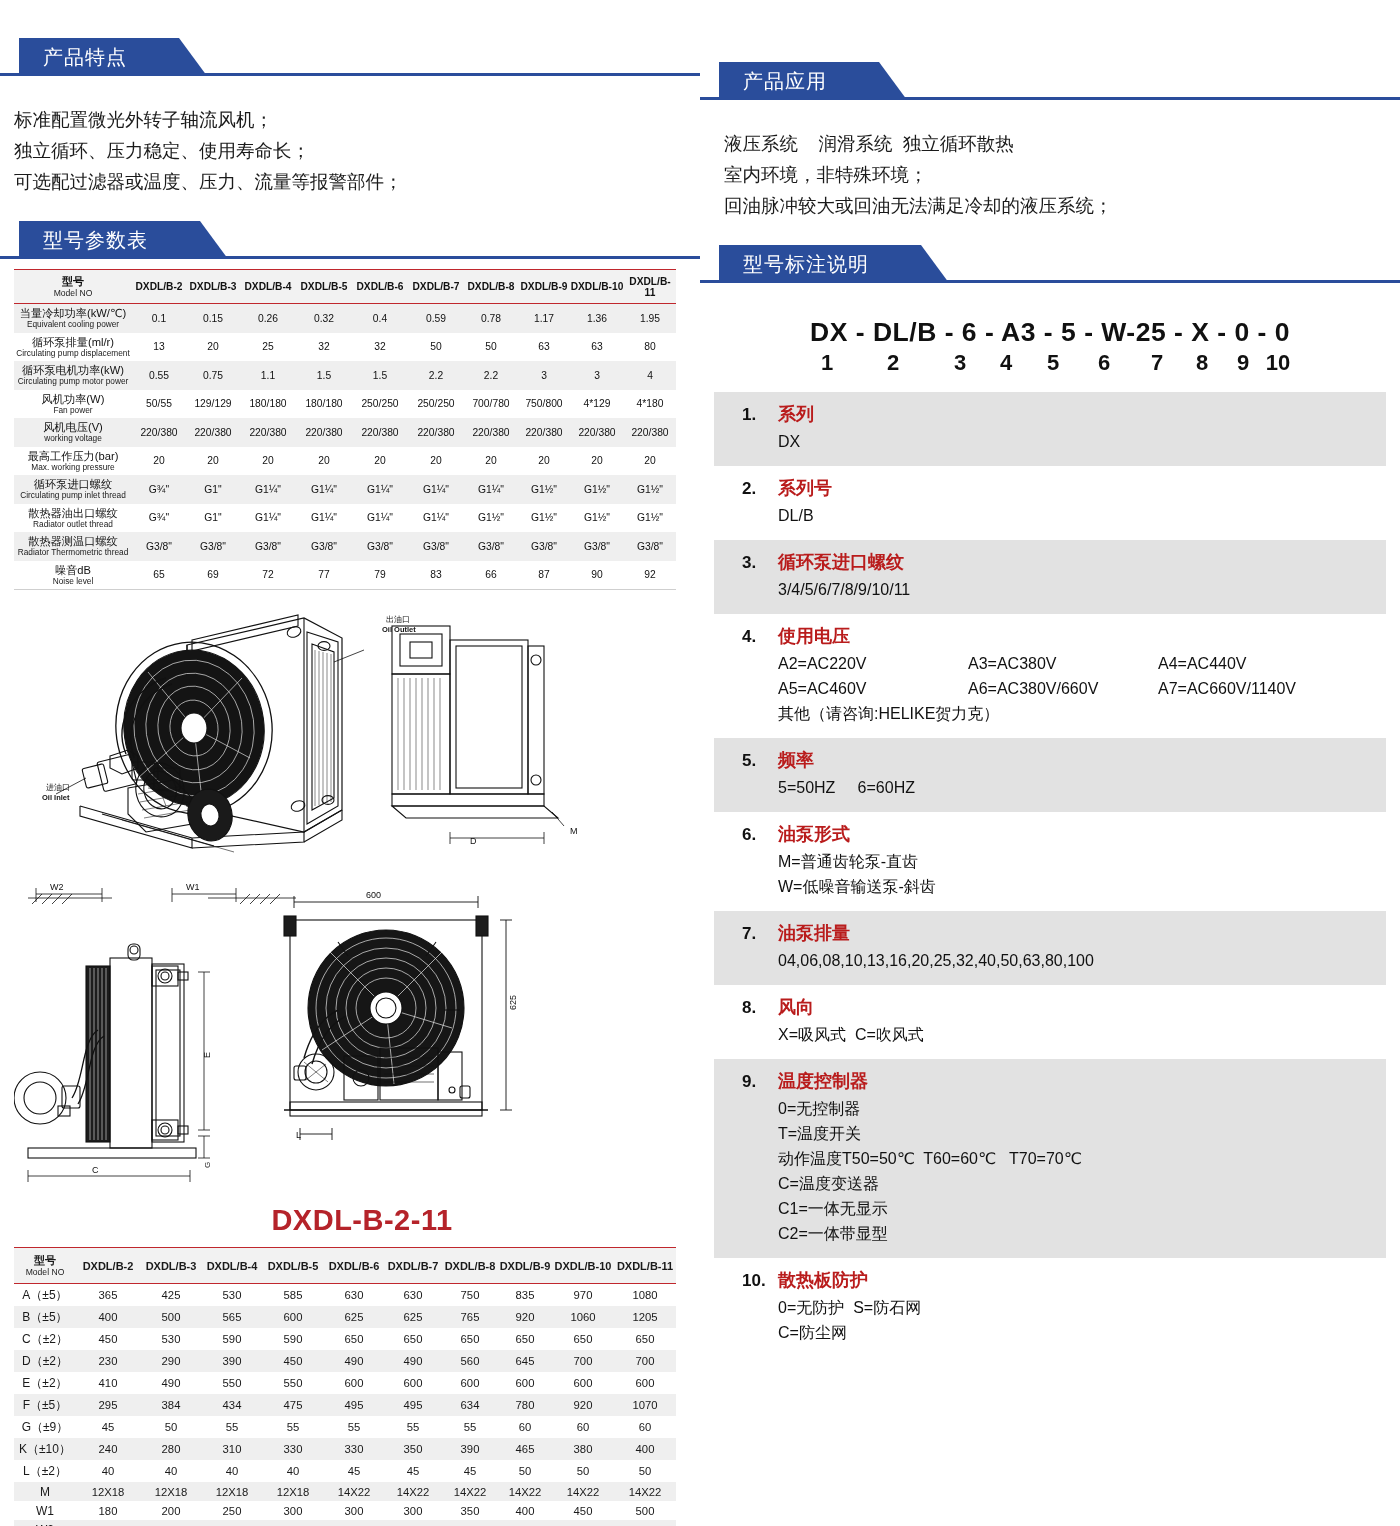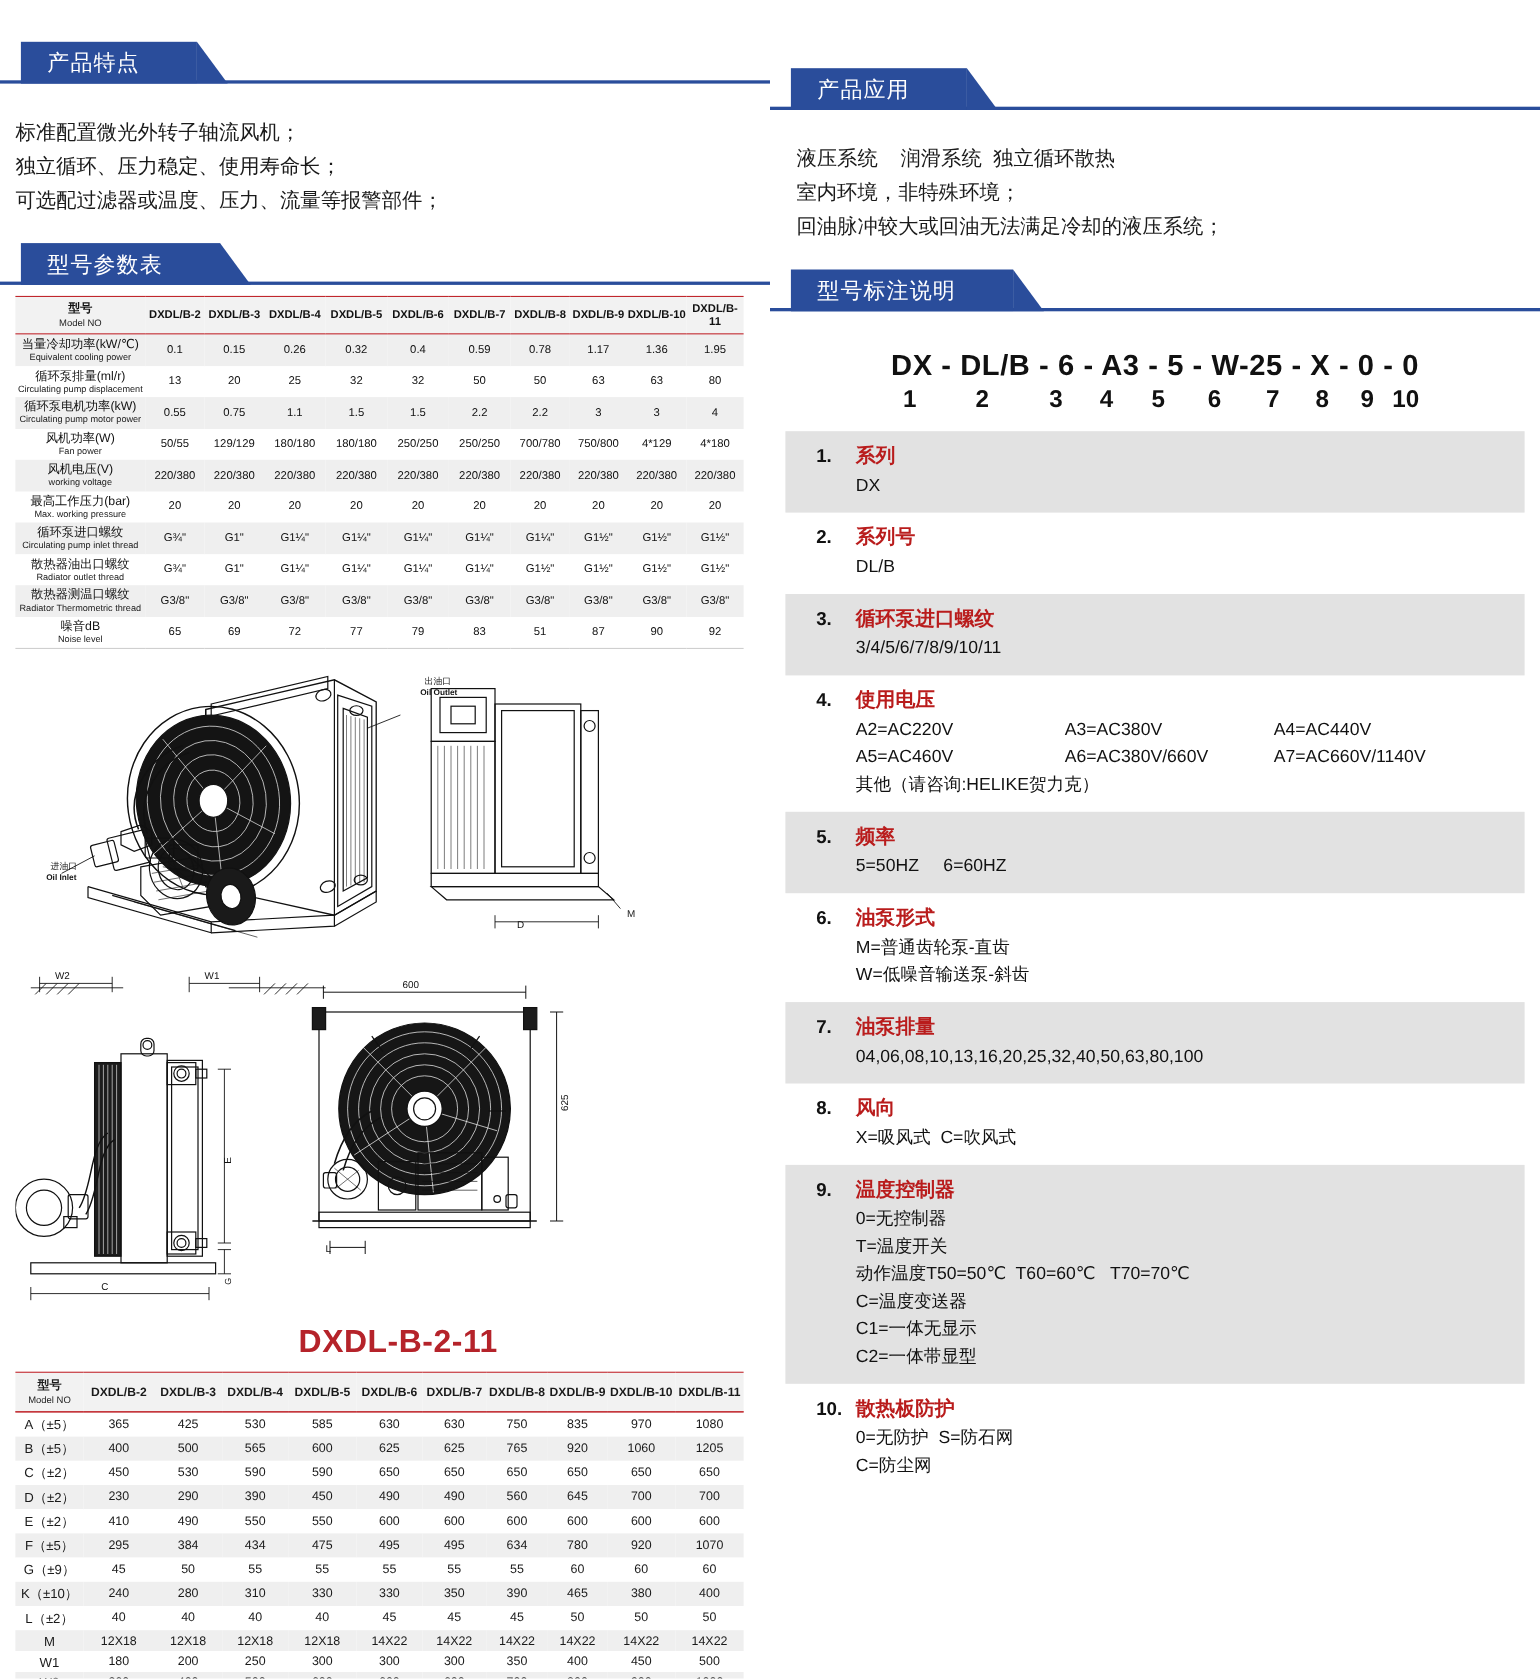"51" td { text: 51 -> 66 }
